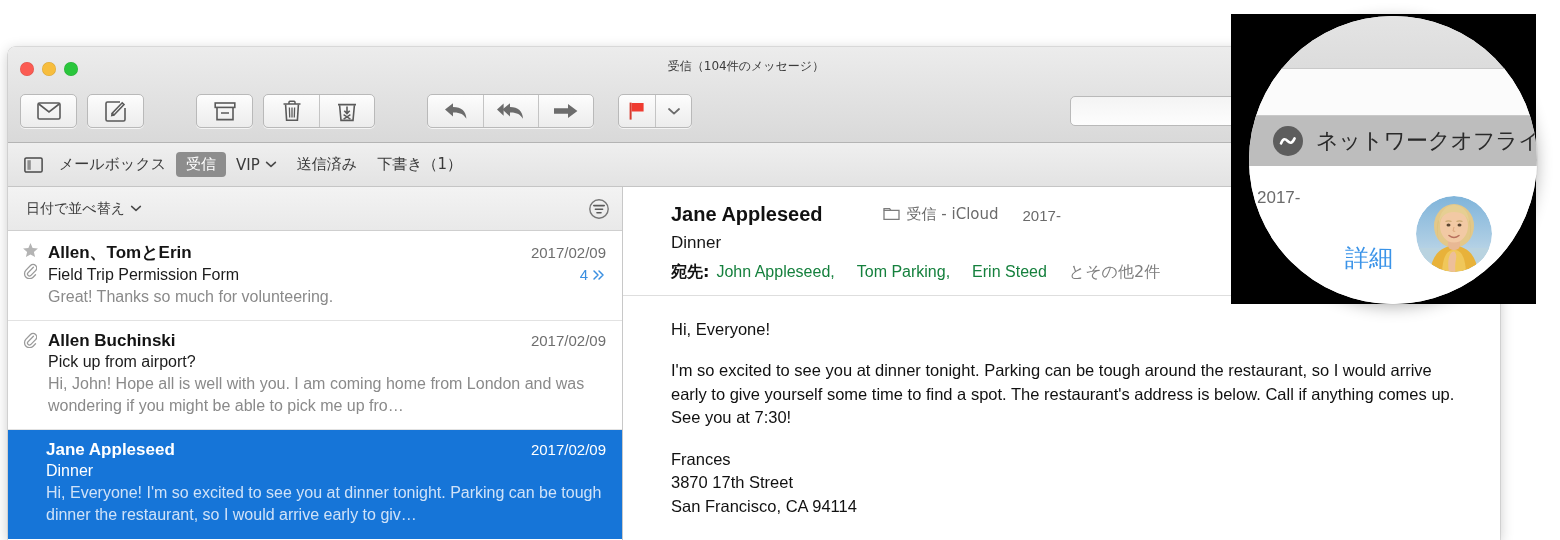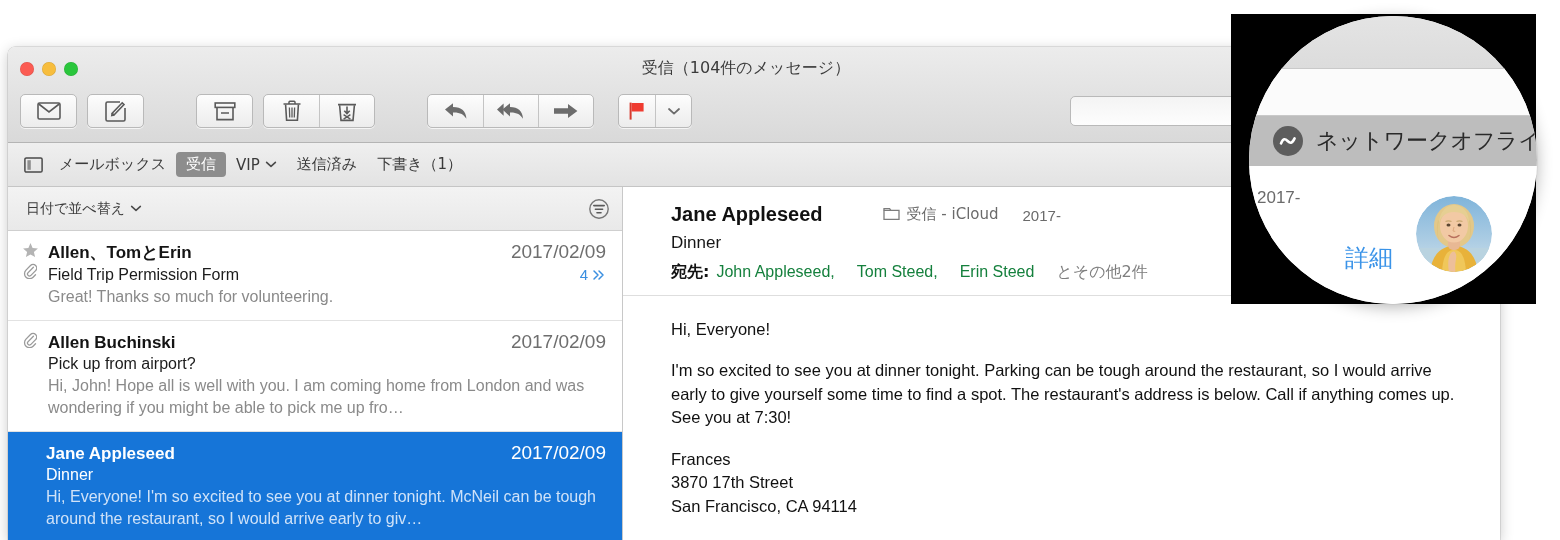"受信（104件のメッセージ）" .win-title { font-size: 16px -> 12px }
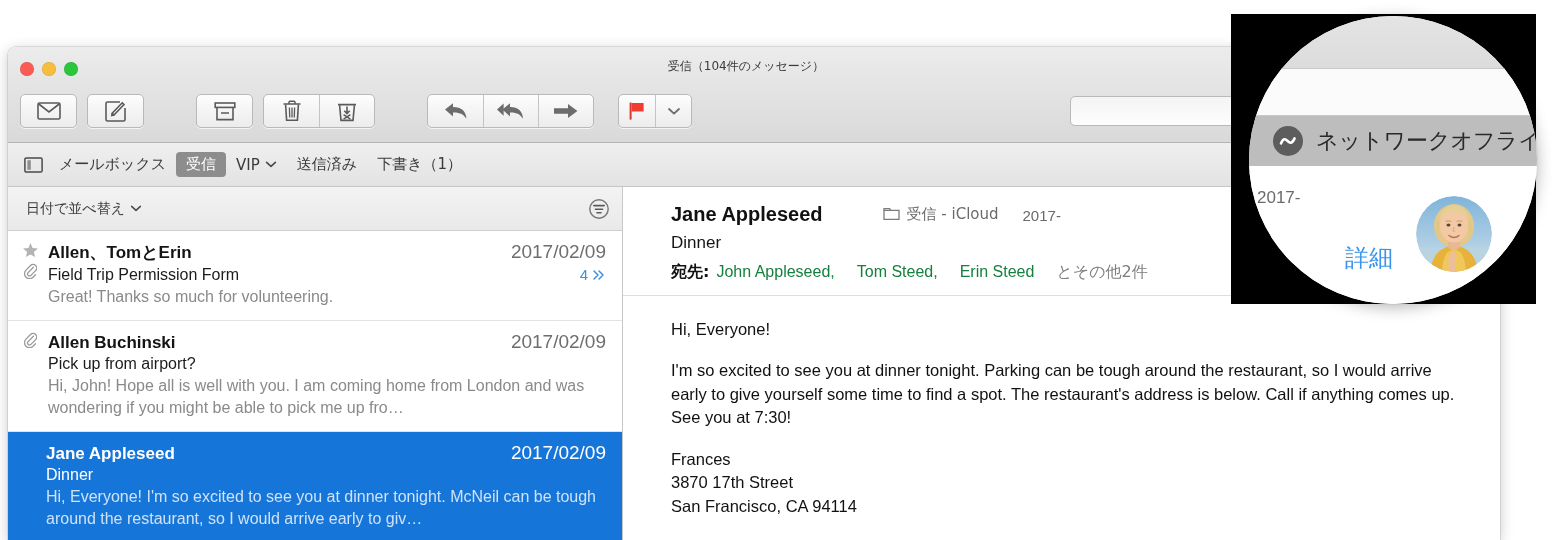"2017/02/09" .msg-date { font-size: 19px -> 15px }
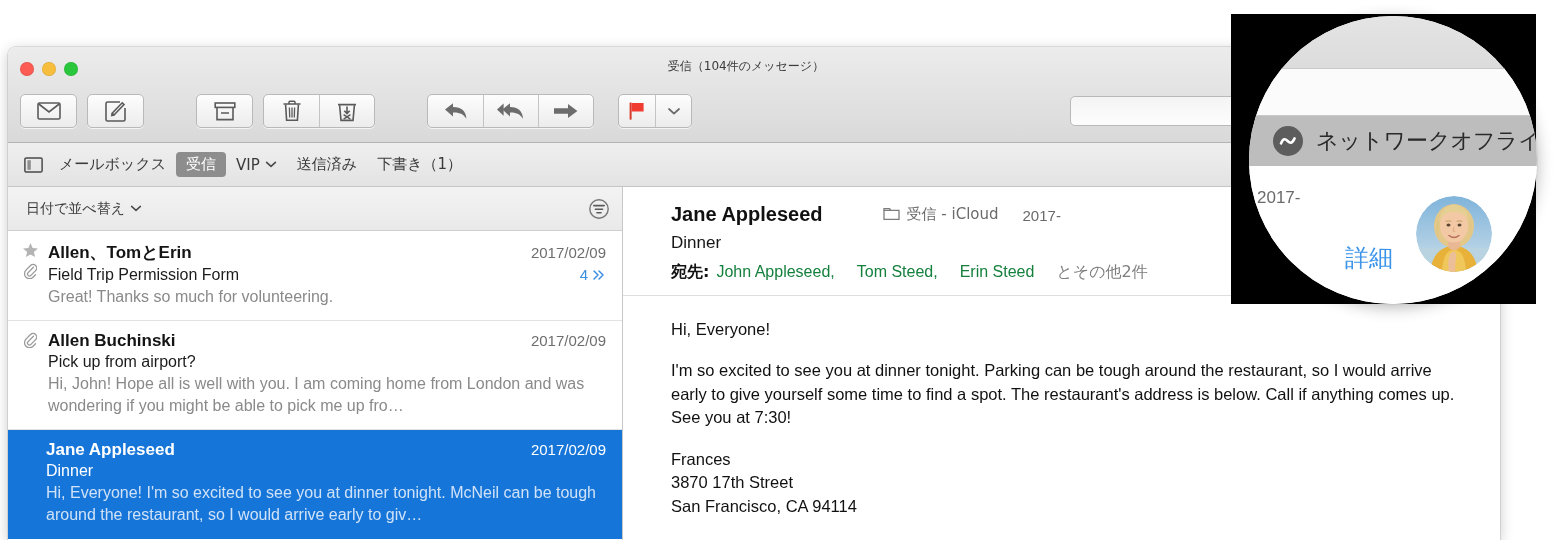"Tom Steed," span.dh-recip { text: Steed -> Parking }
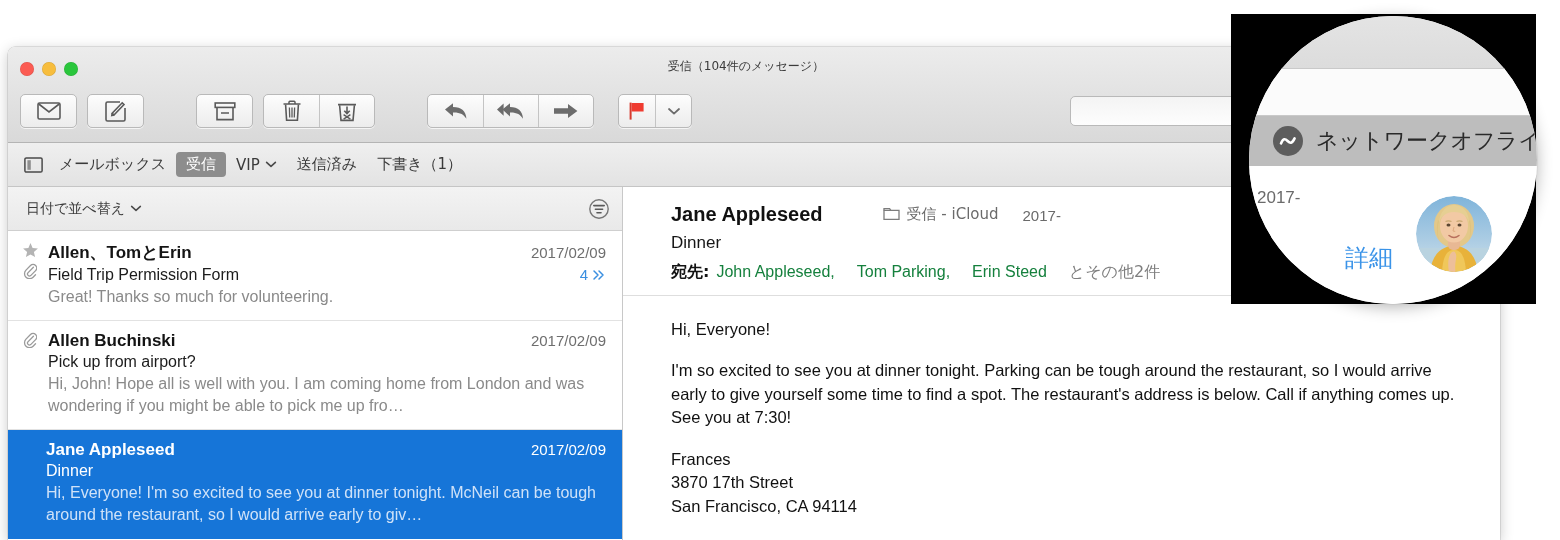"Hi, Everyone! I'm so excited" div.msg-preview { text: McNeil can be tough around -> Parking can be tough dinner }
